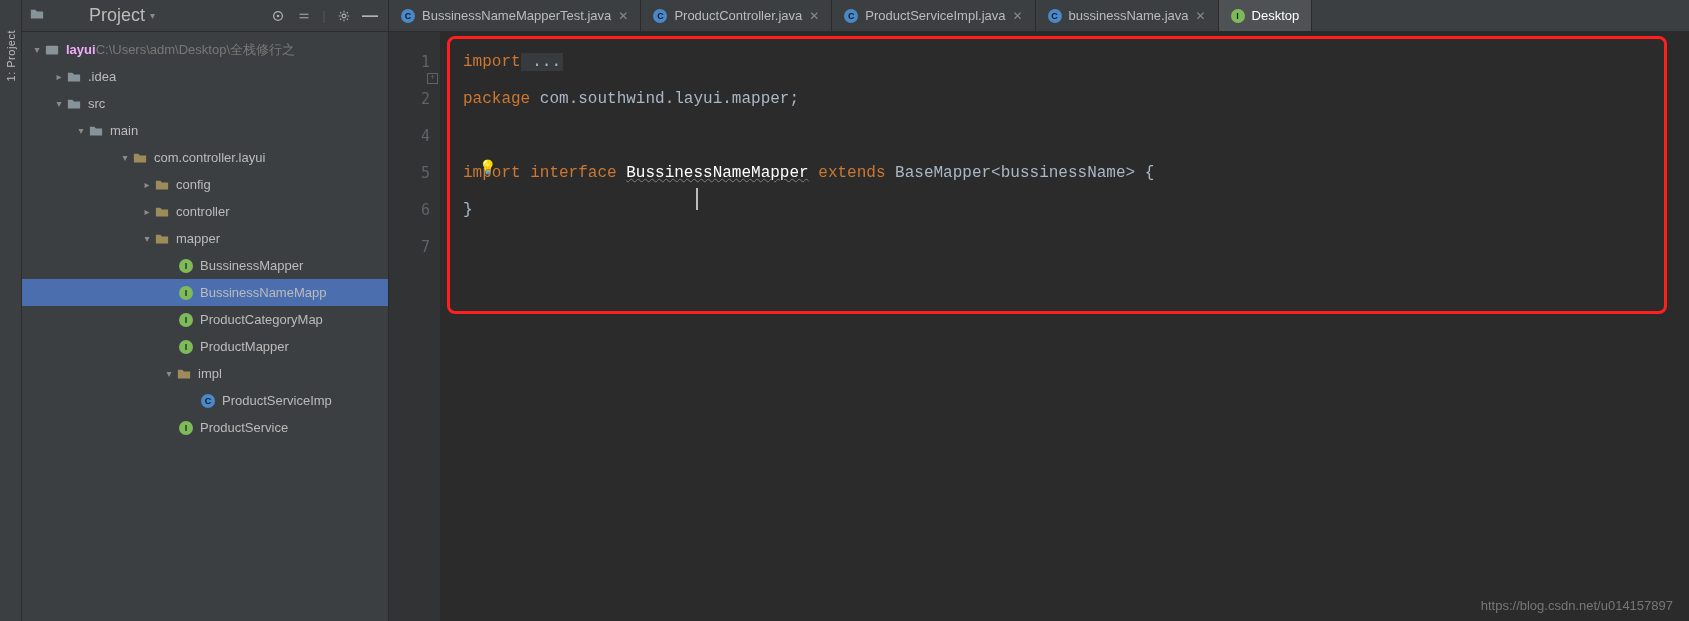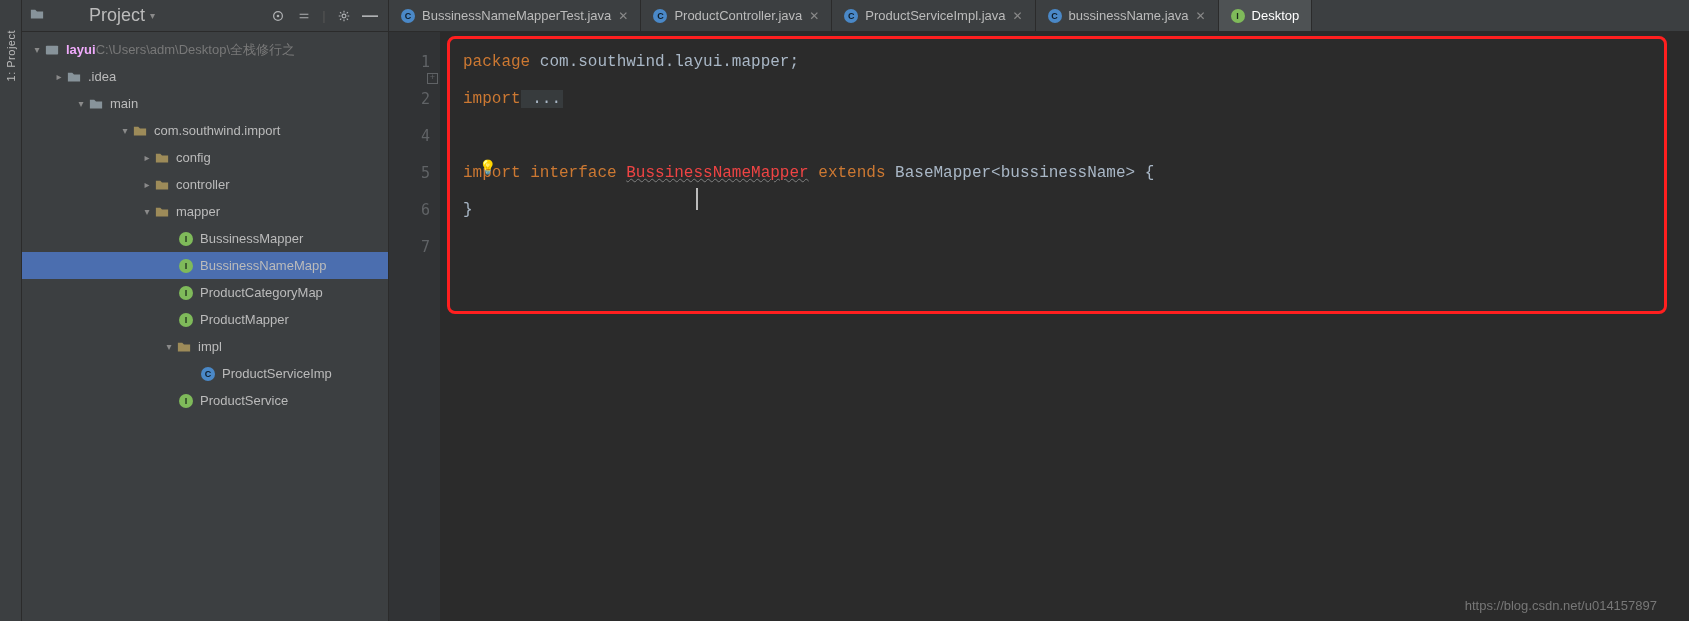"src" div.tree-row { html: none -> <div> <span></span> <span></span> <span> <svg> <path></path> </svg> </span> <span>src</span> </div> }
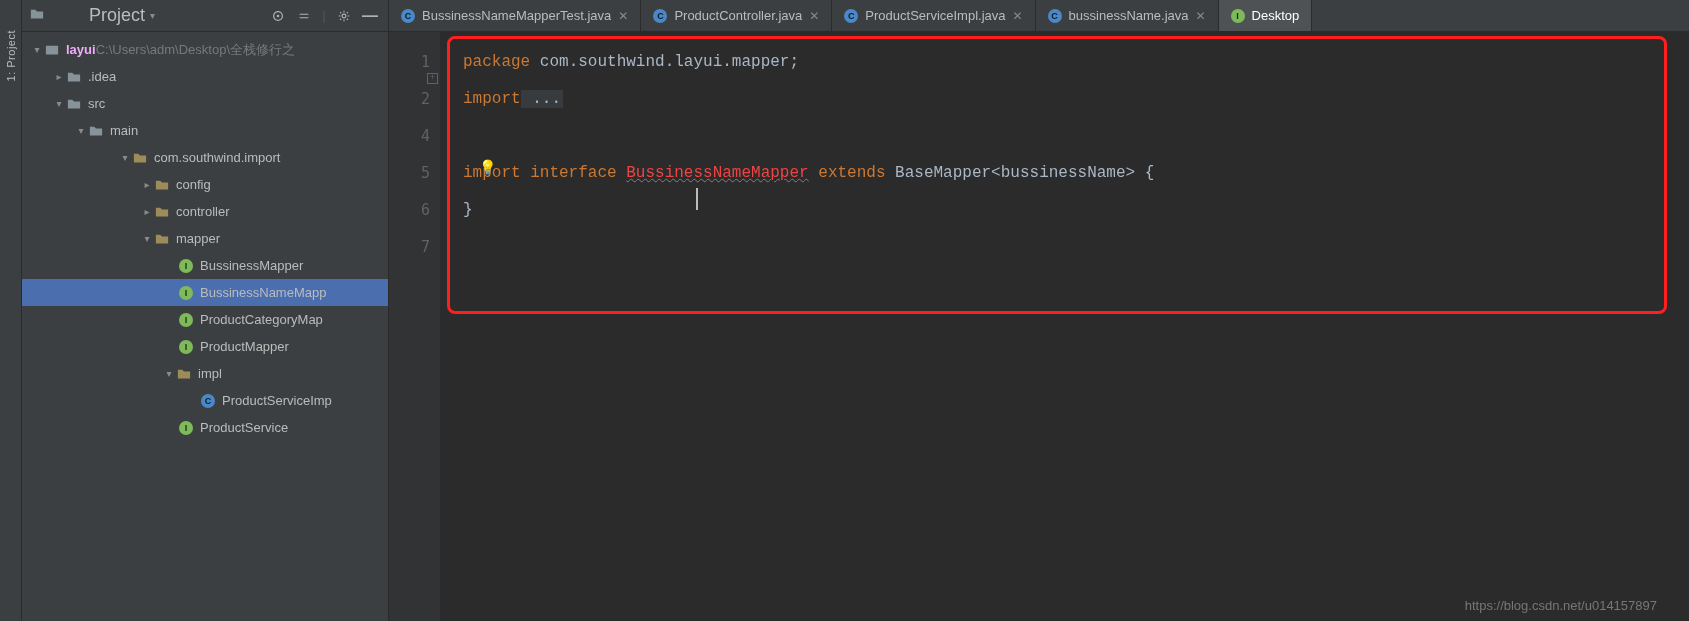"package com.southwind.layui.mapper;" div.line { order: before "import ..." -> after "import ..." }
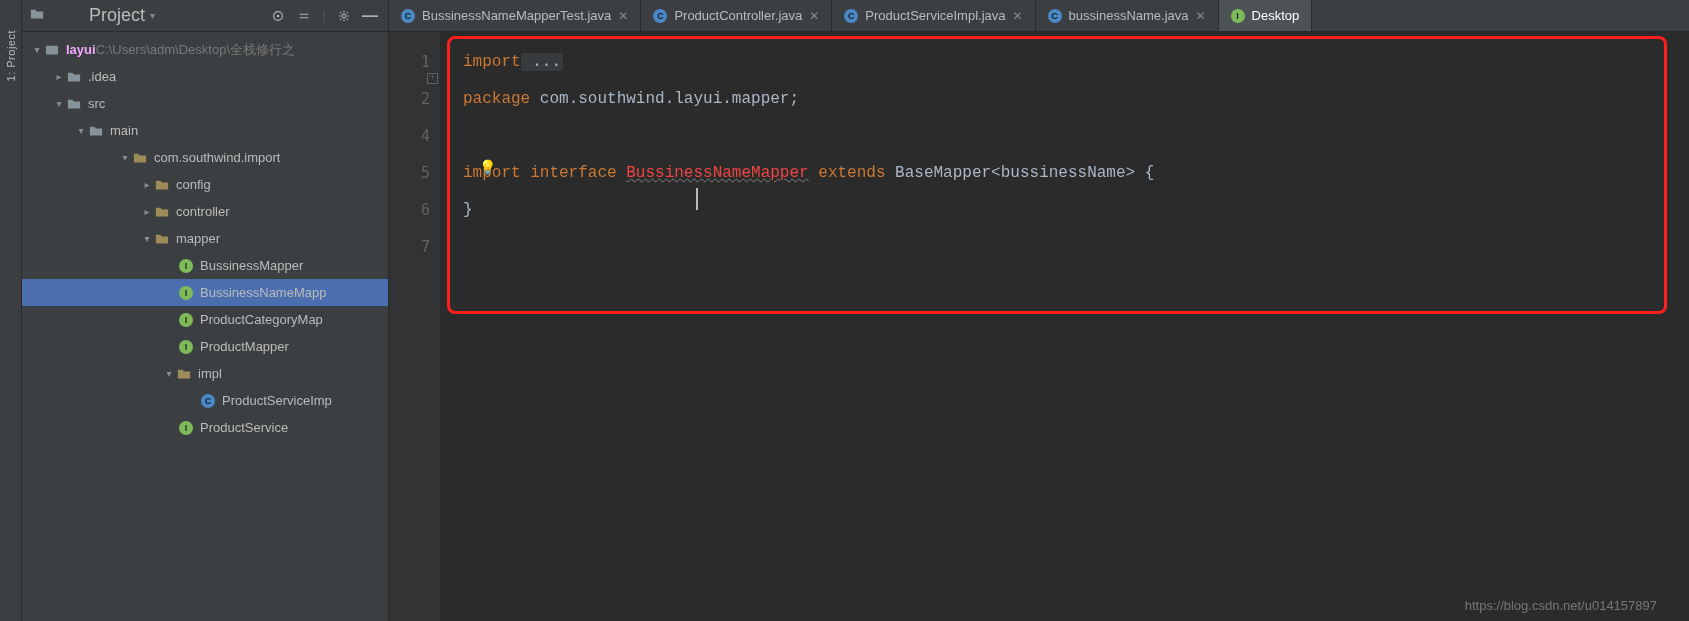"com.southwind.import" span.label-main { text: com.southwind.import -> com.controller.layui }
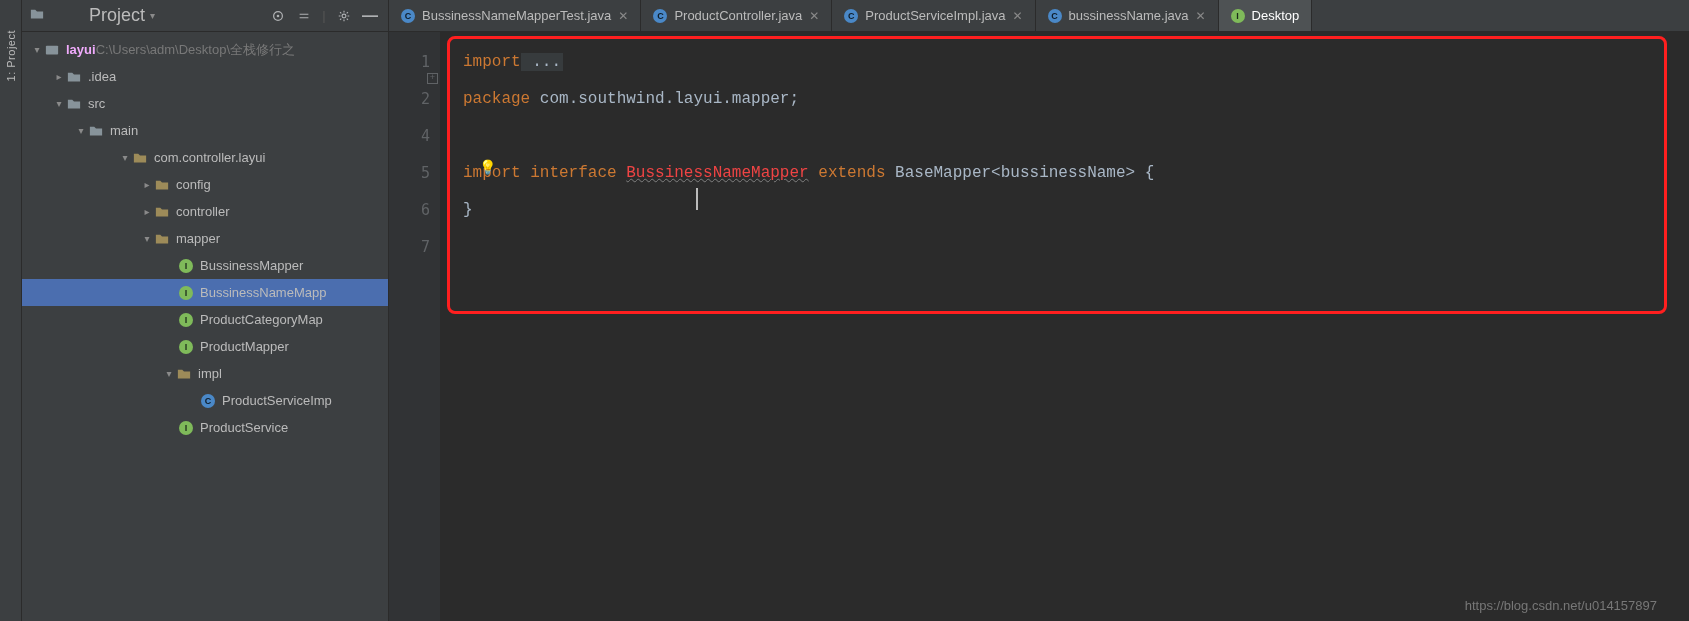"BussinessNameMapper" .cls { color: #ef4444 -> #ffffff }
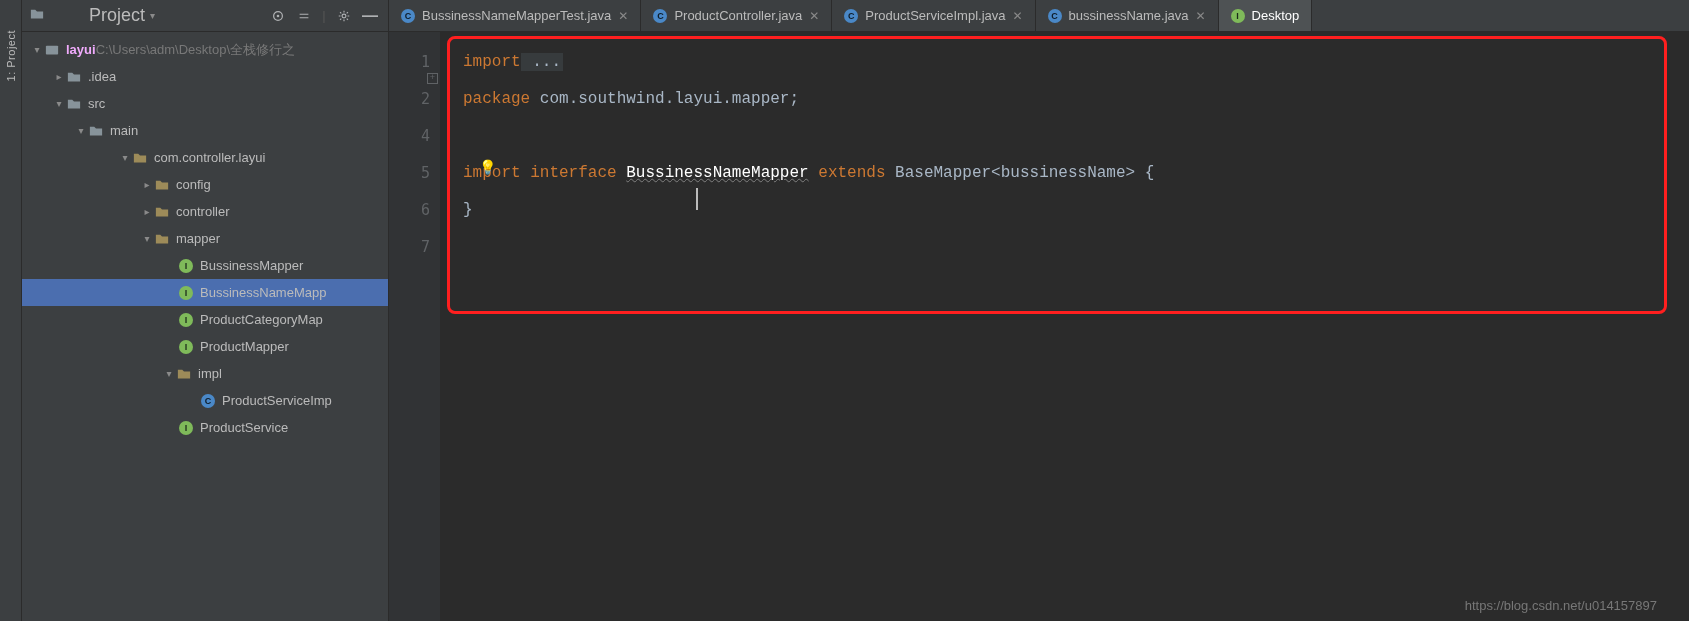"https://blog.csdn.net/u014157897" .watermark { right: 32px -> 16px }
